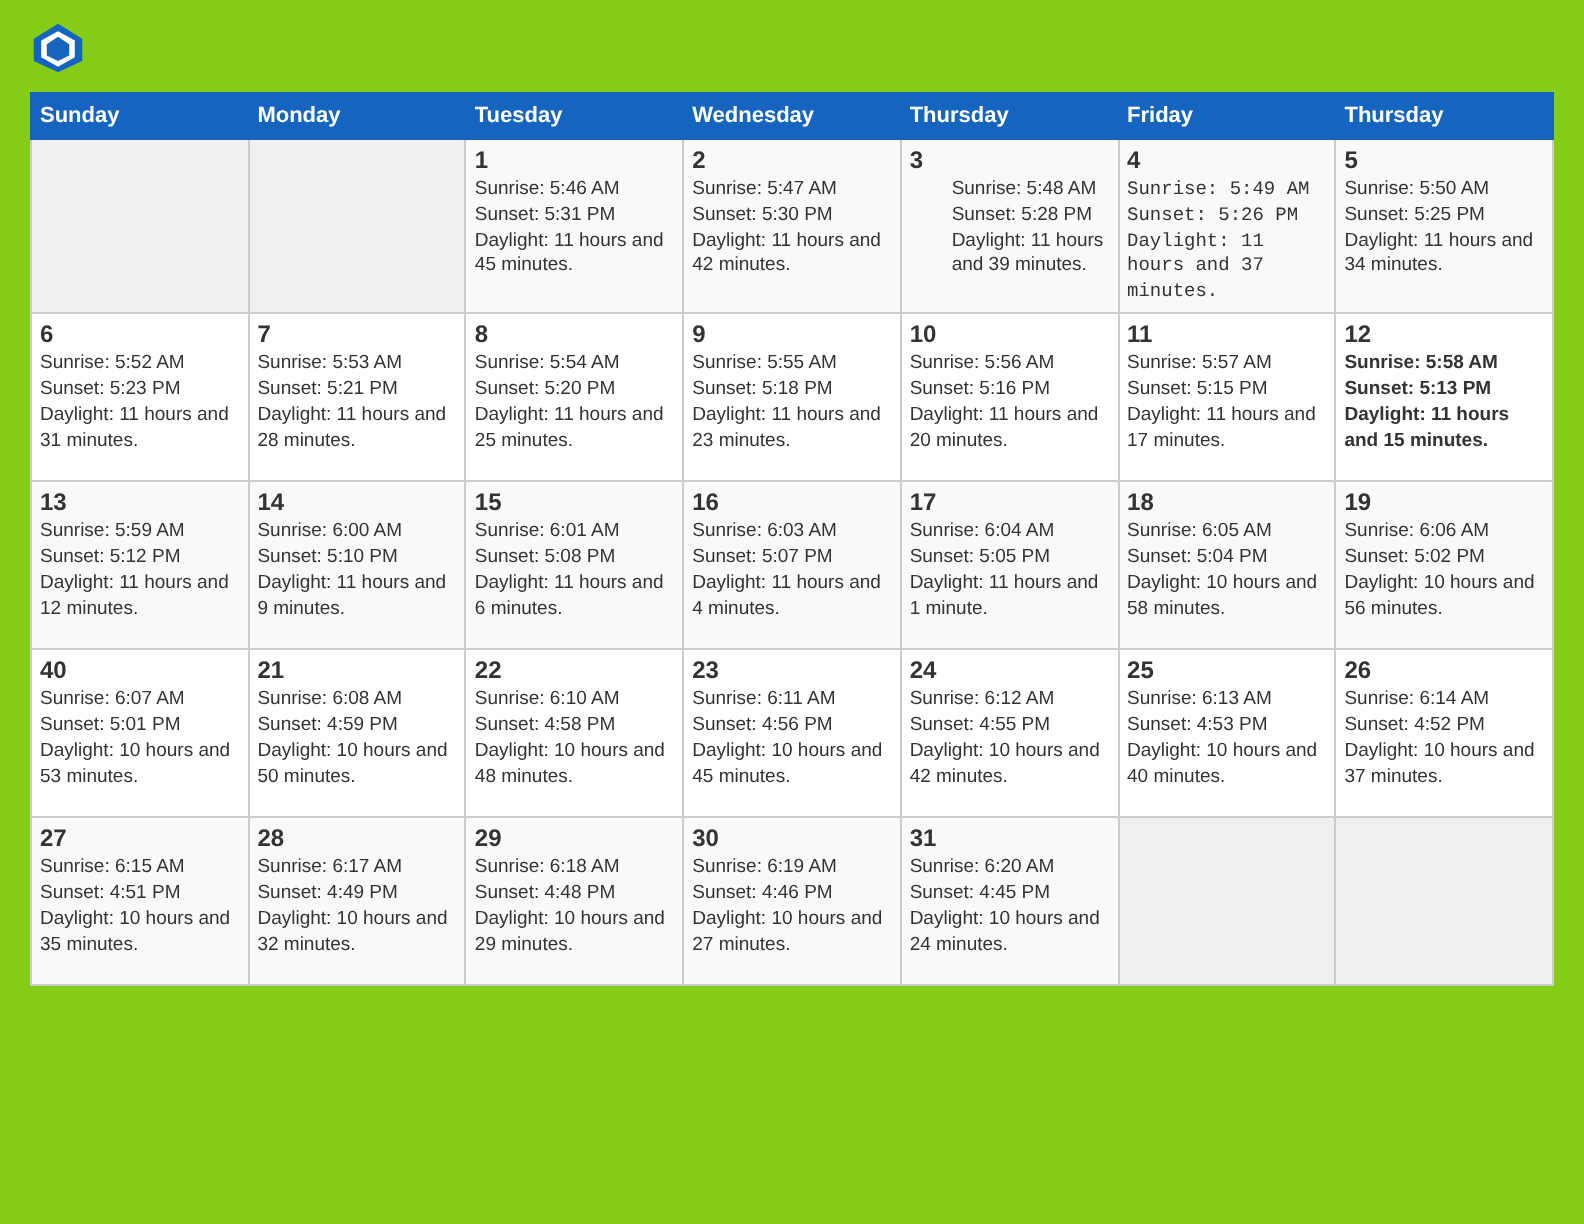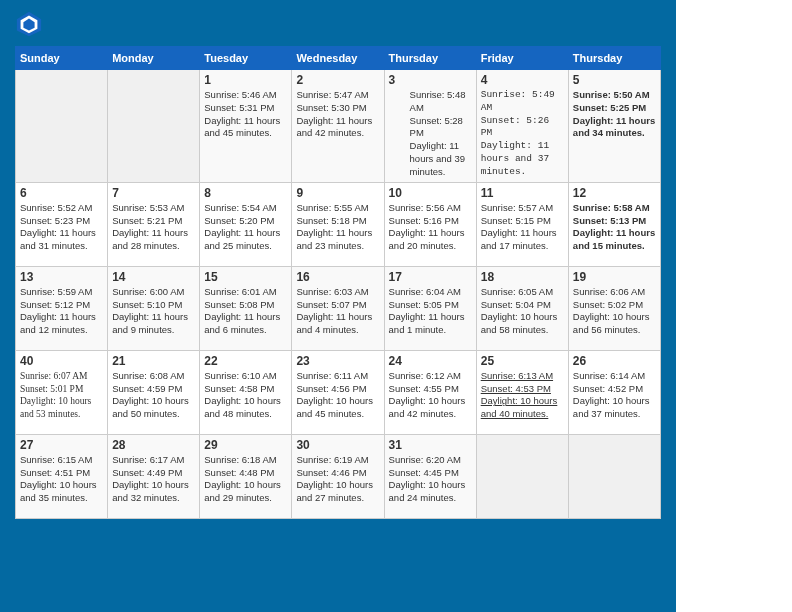"Sunday" .page { background: #0369a1 -> #84cc16; width: 676px -> 792px }
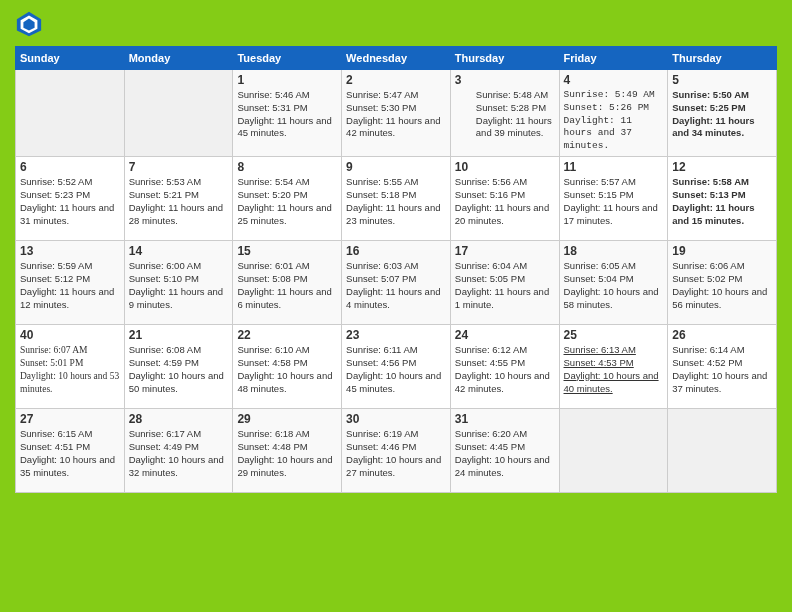"Sunrise: 5:50 AM" div.day-info { font-weight: bold -> none }
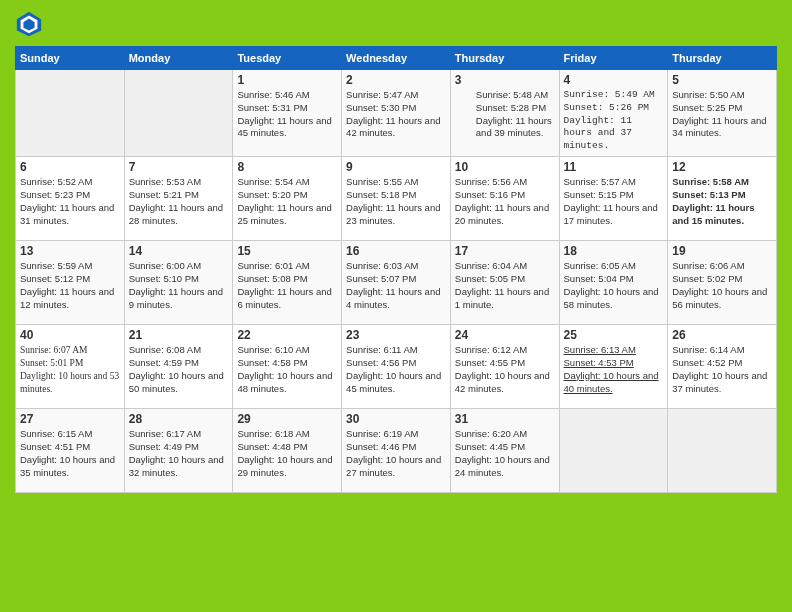"Sunrise: 6:07 AM" div.day-info { font-family: Liberation Serif, serif -> none }
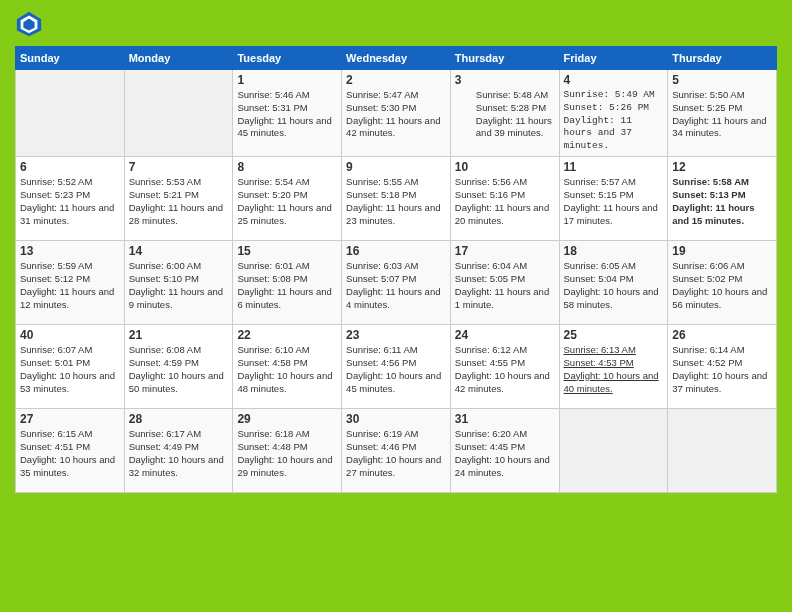"Sunrise: 6:13 AM" div.day-info { text-decoration: underline -> none }
